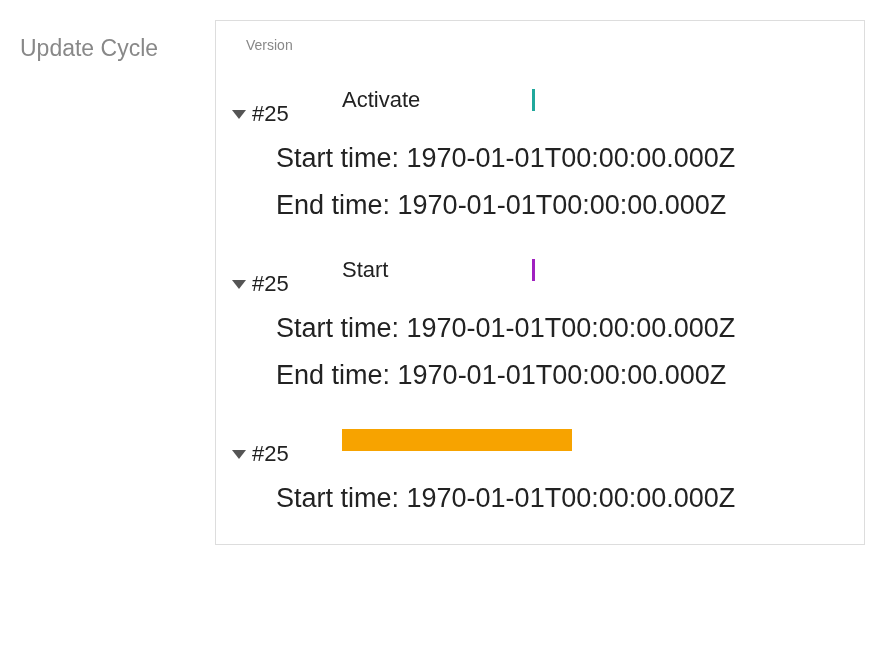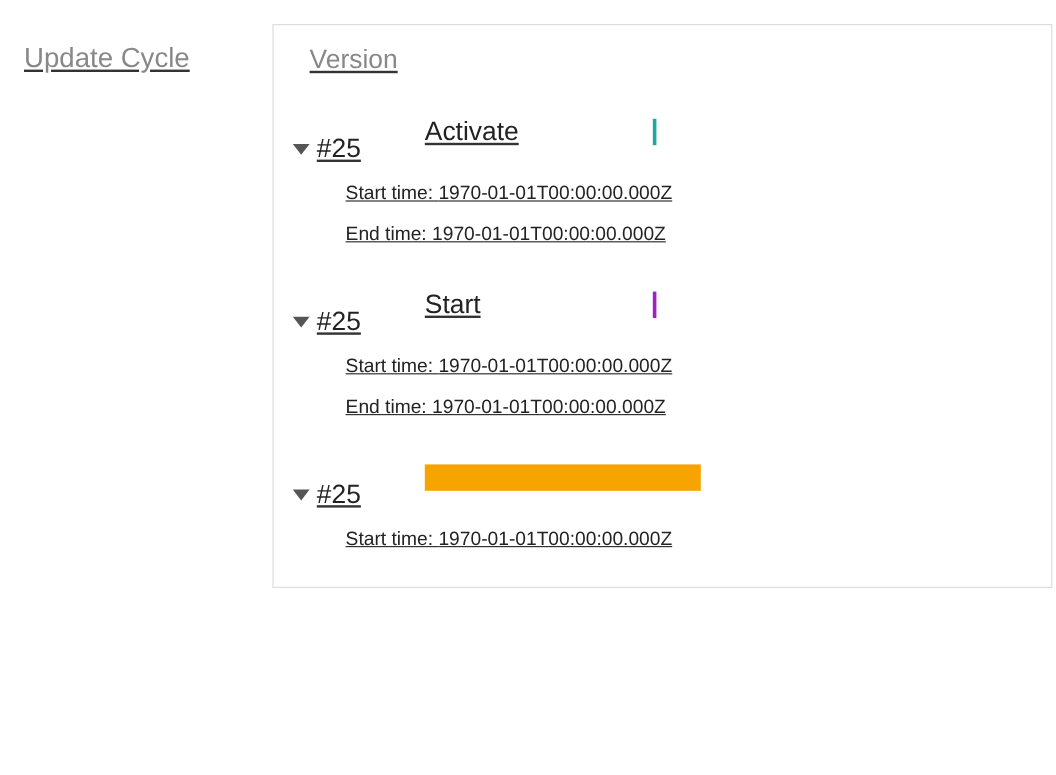"Update Cycle" .container { gap: 32px -> 20px; text-decoration: underline -> none }
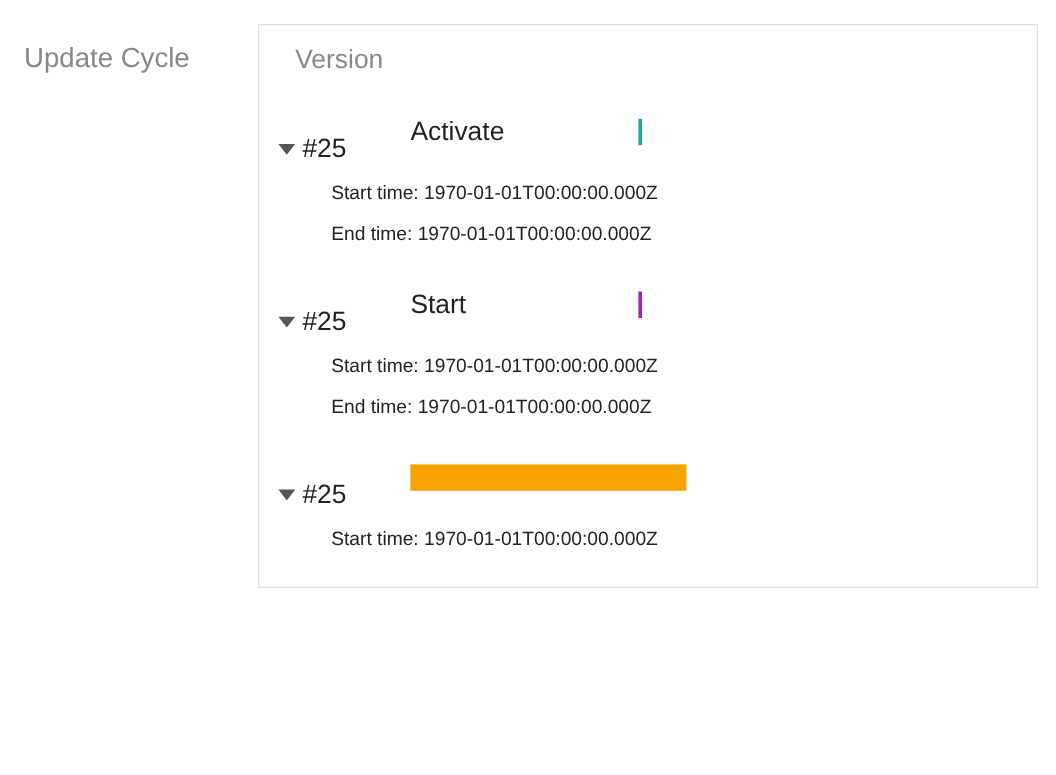"Version" .header-row { font-size: 22px -> 14px }
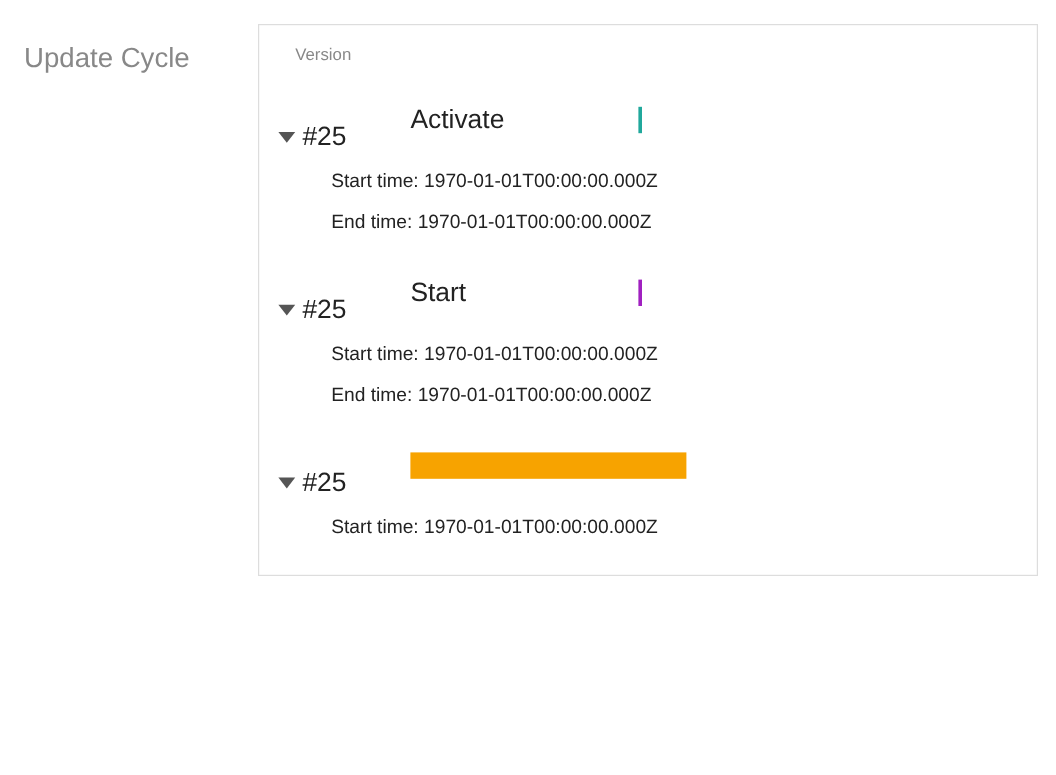"Start time: 1970-01-01T00:00:00.000Z" .detail-row { font-size: 16px -> 27px }
